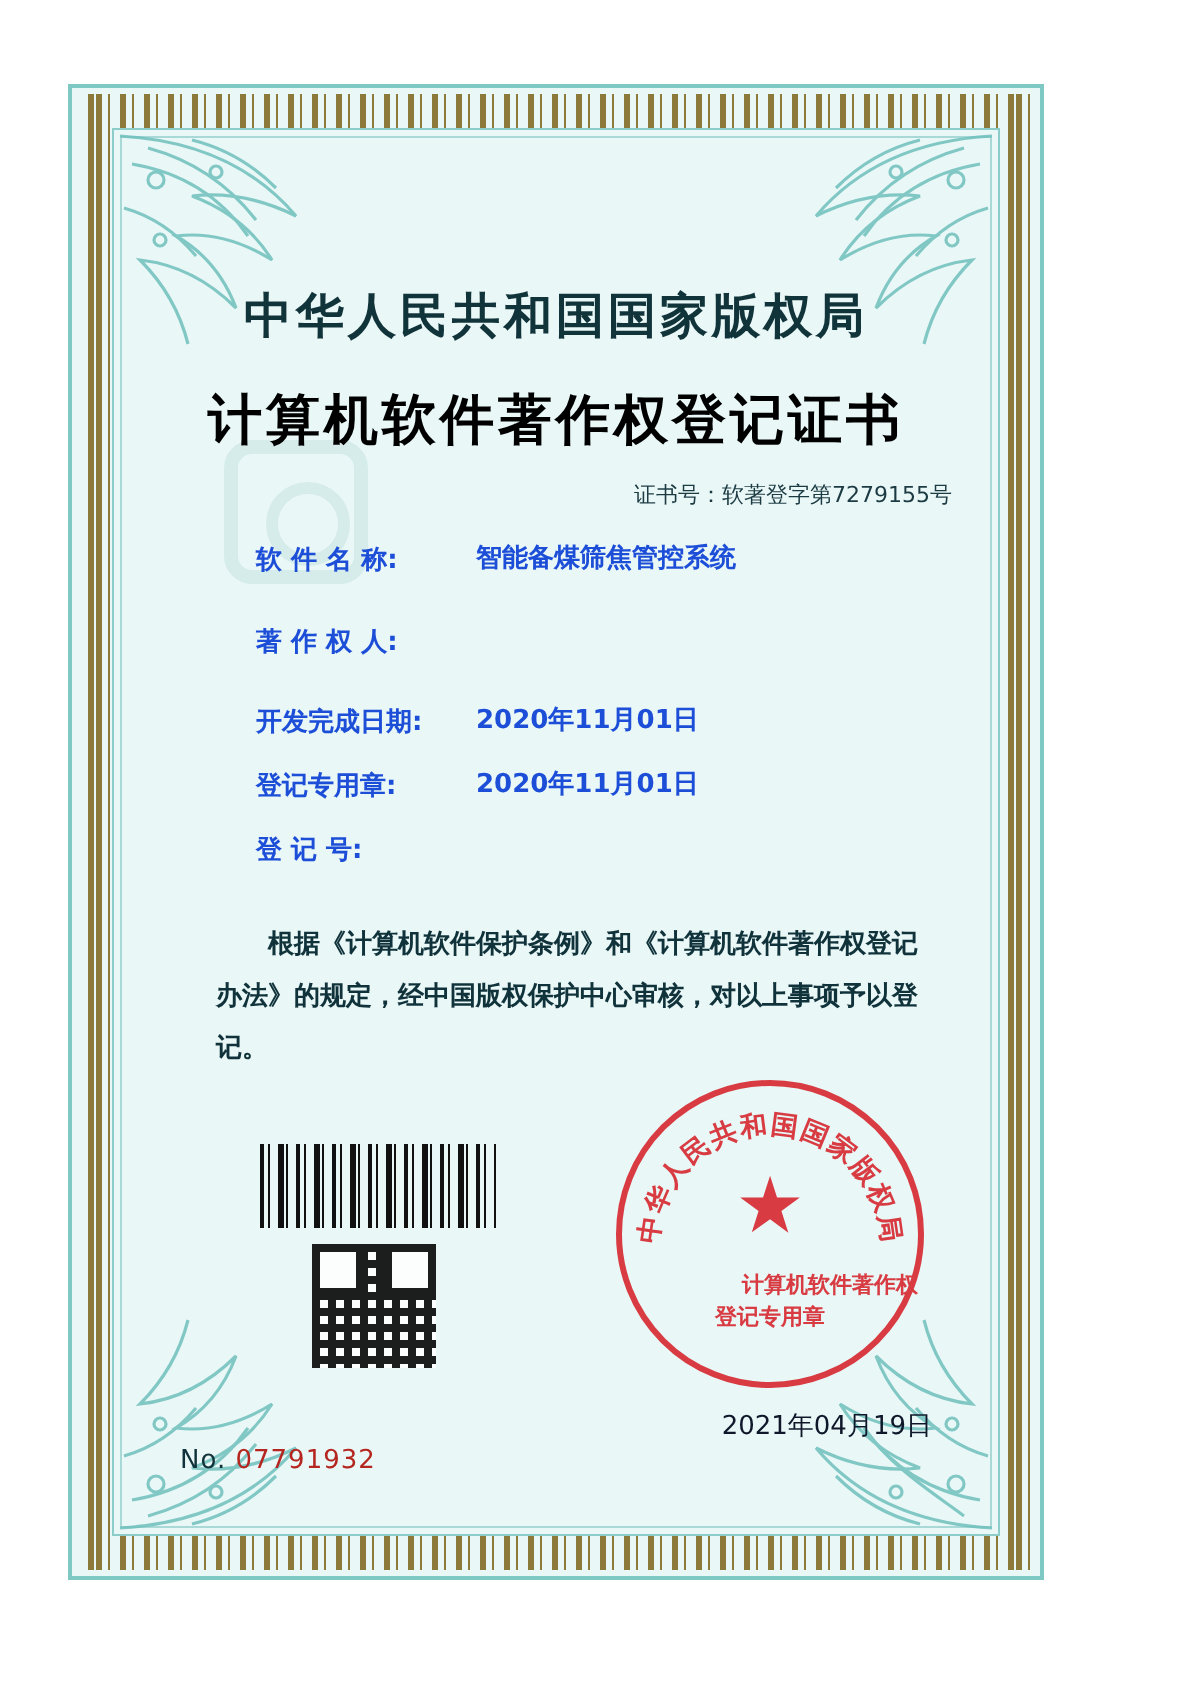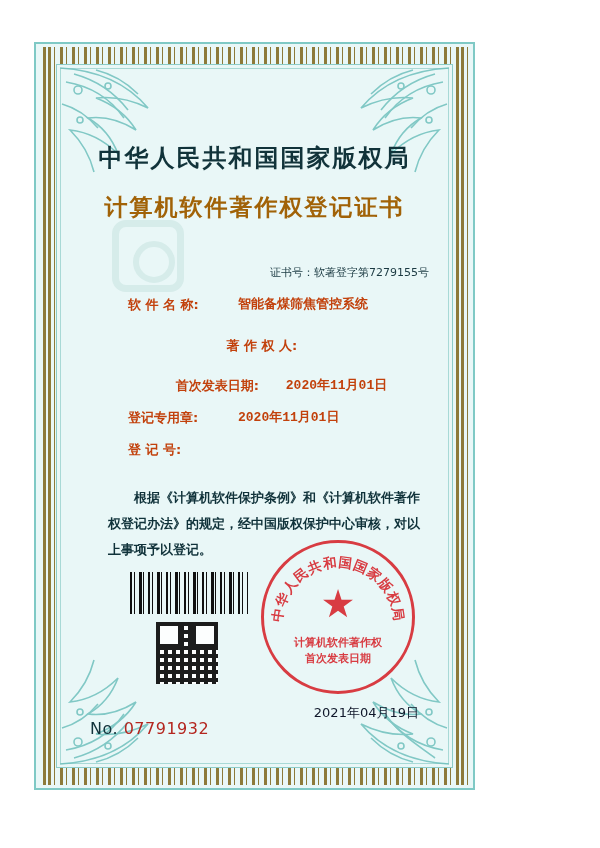"中华人民共和国国家版权局" .cert { width: 441px -> 488px }
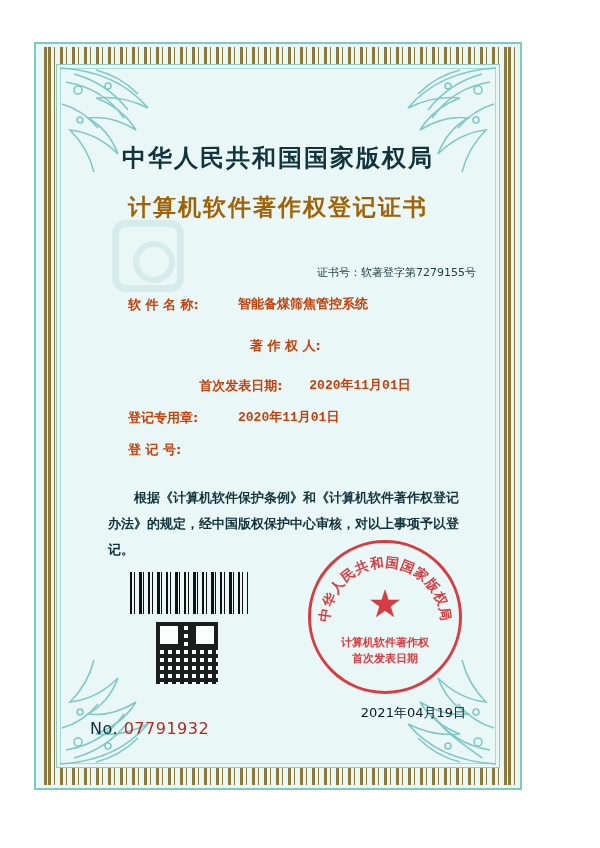"计算机软件著作权登记证书" .title2 { color: #a16207 -> #000000; font-size: 23px -> 27px }
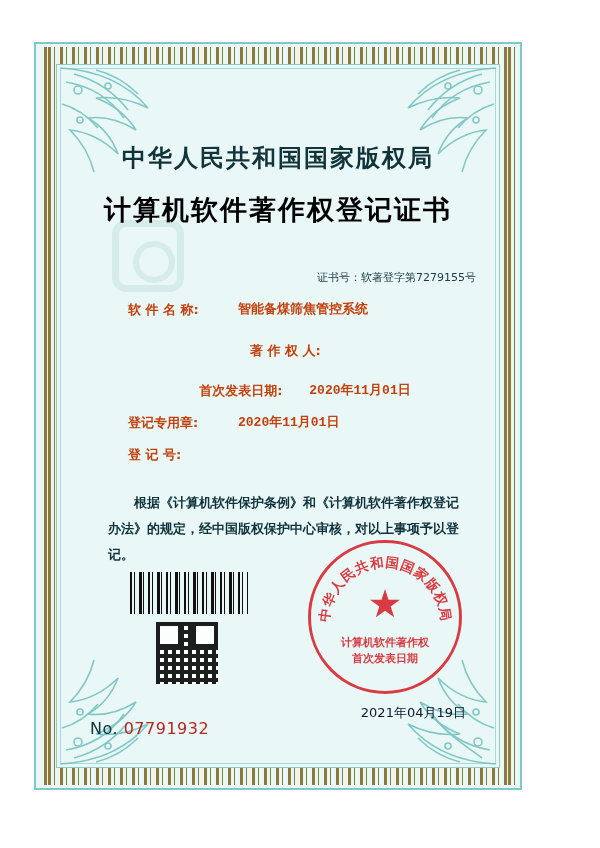"证书号：软著登字第7279155号" .certno { margin-top: 42px -> 12px }
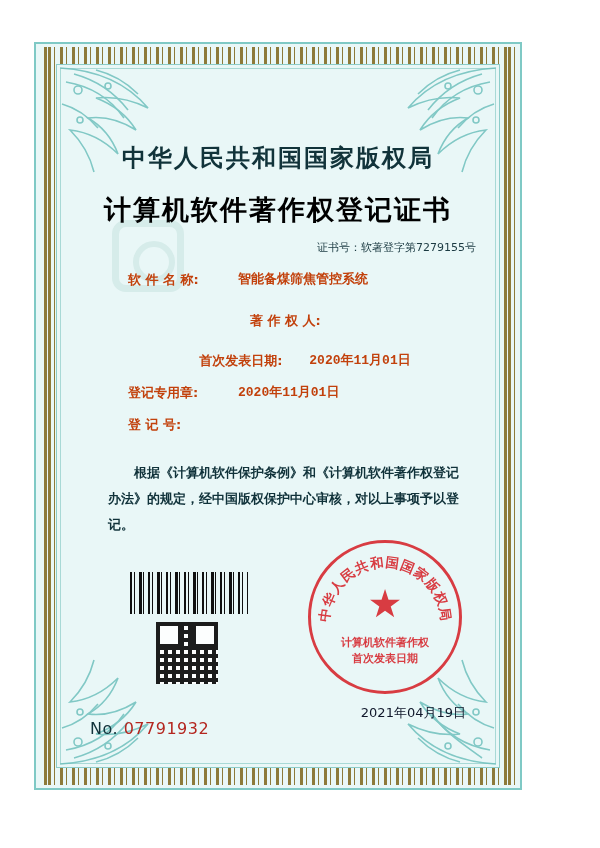"软 件 名 称:" .field-row { color: #c2410c -> #1d4ed8 }
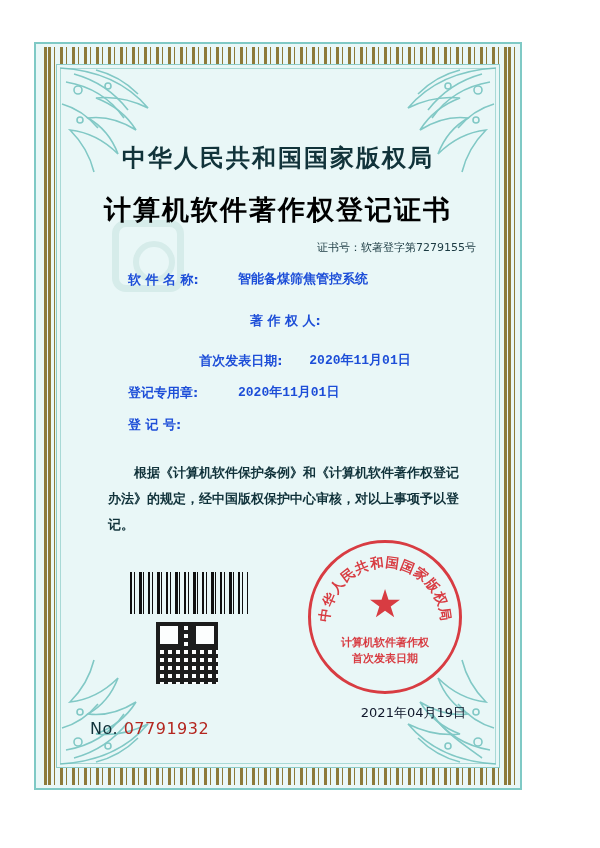"智能备煤筛焦管控系统" .field-value { font-family: Liberation Mono, monospace -> none }
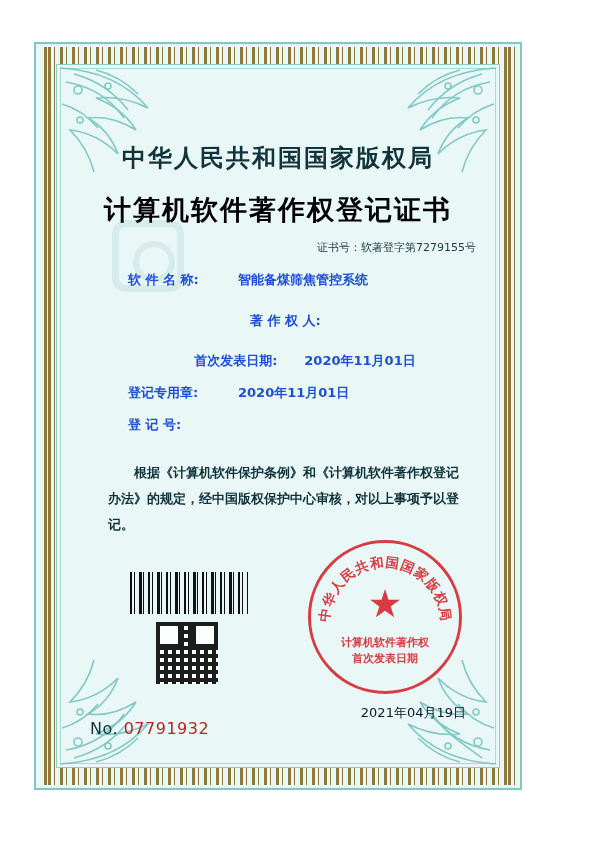"著 作 权 人:" .gap-big { justify-content: center -> none }
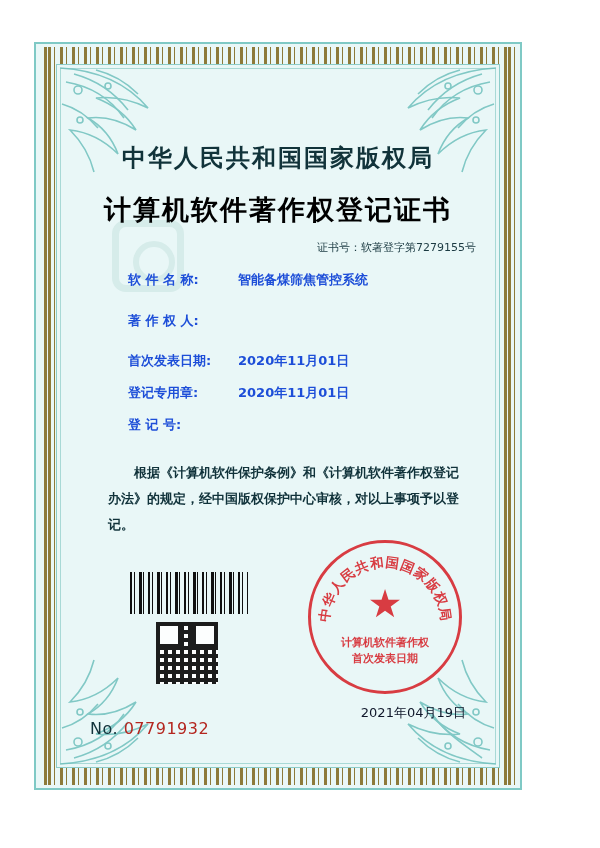"首次发表日期:" div.field-label { text: 首次发表 -> 开发完成 }
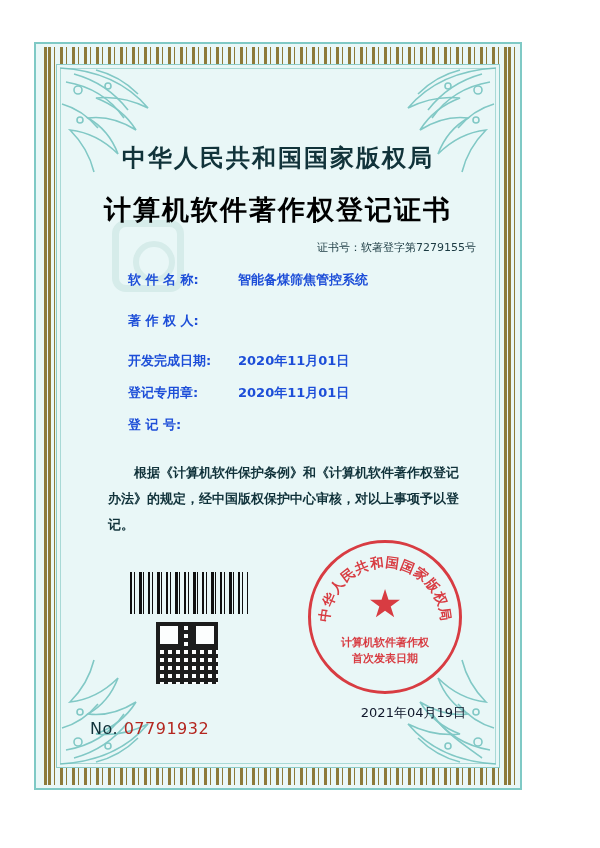"计算机软件著作权" .seal .line1 { text-align: none -> right }
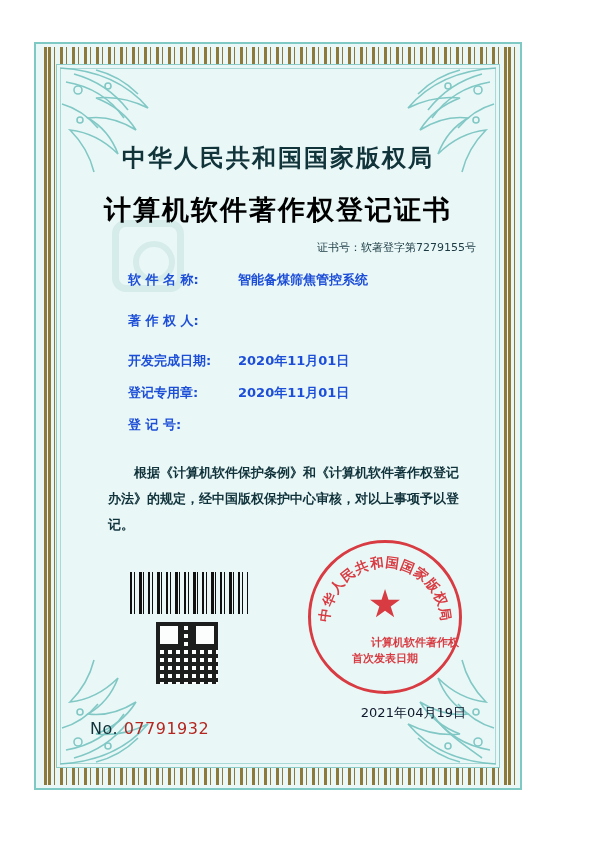"首次发表日期" div.line2 { text: 首次发表日期 -> 登记专用章 }
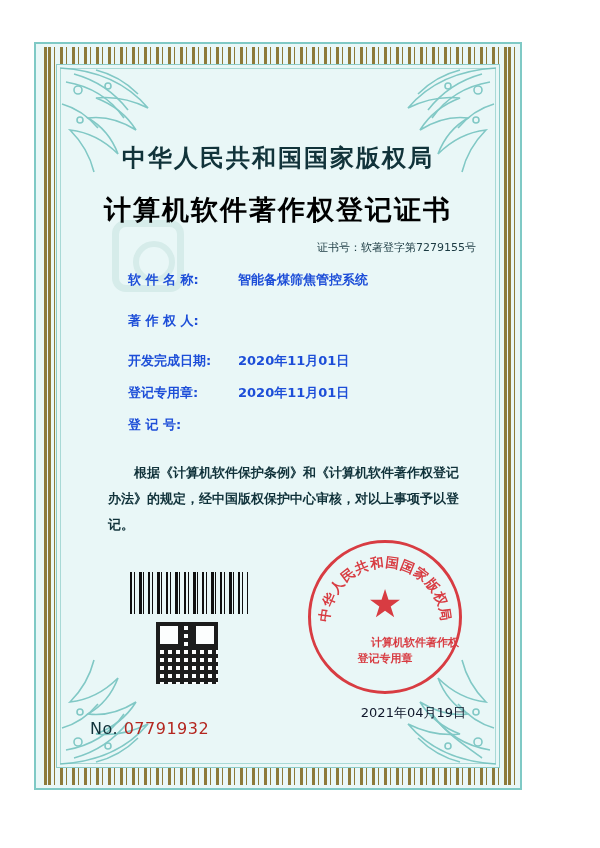"No. 07791932" .footer-no { font-size: 16px -> 13px }
